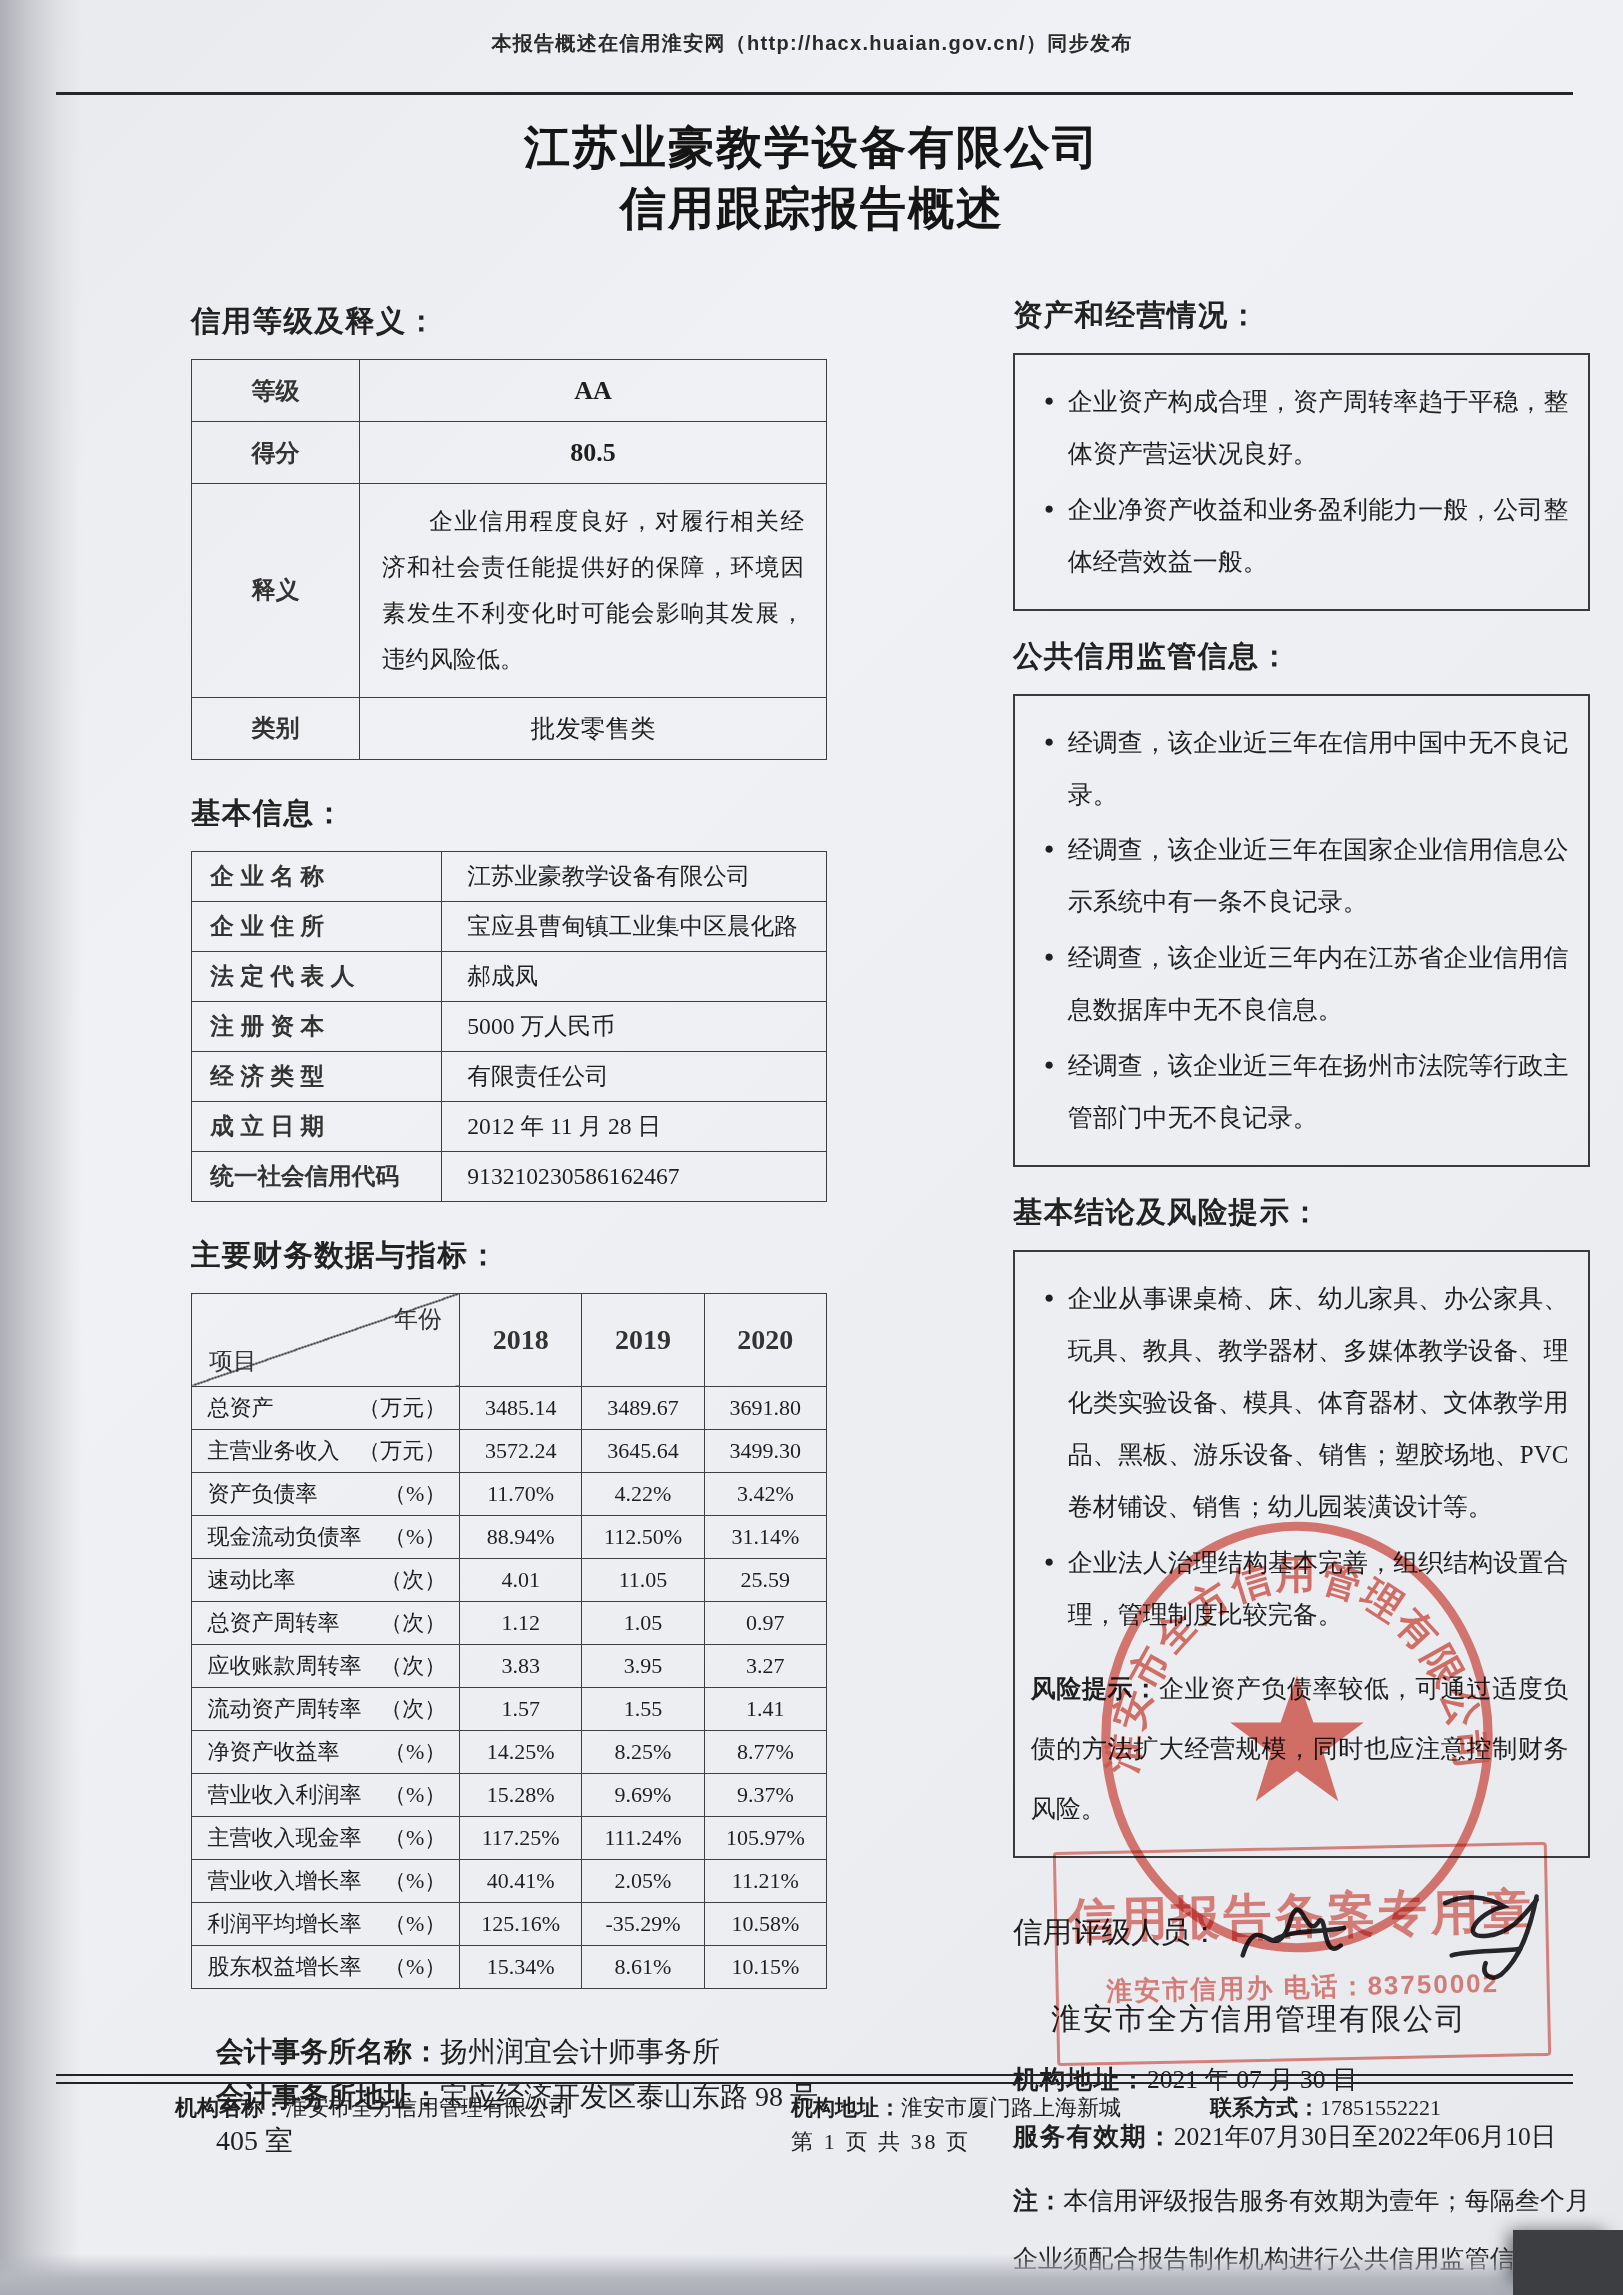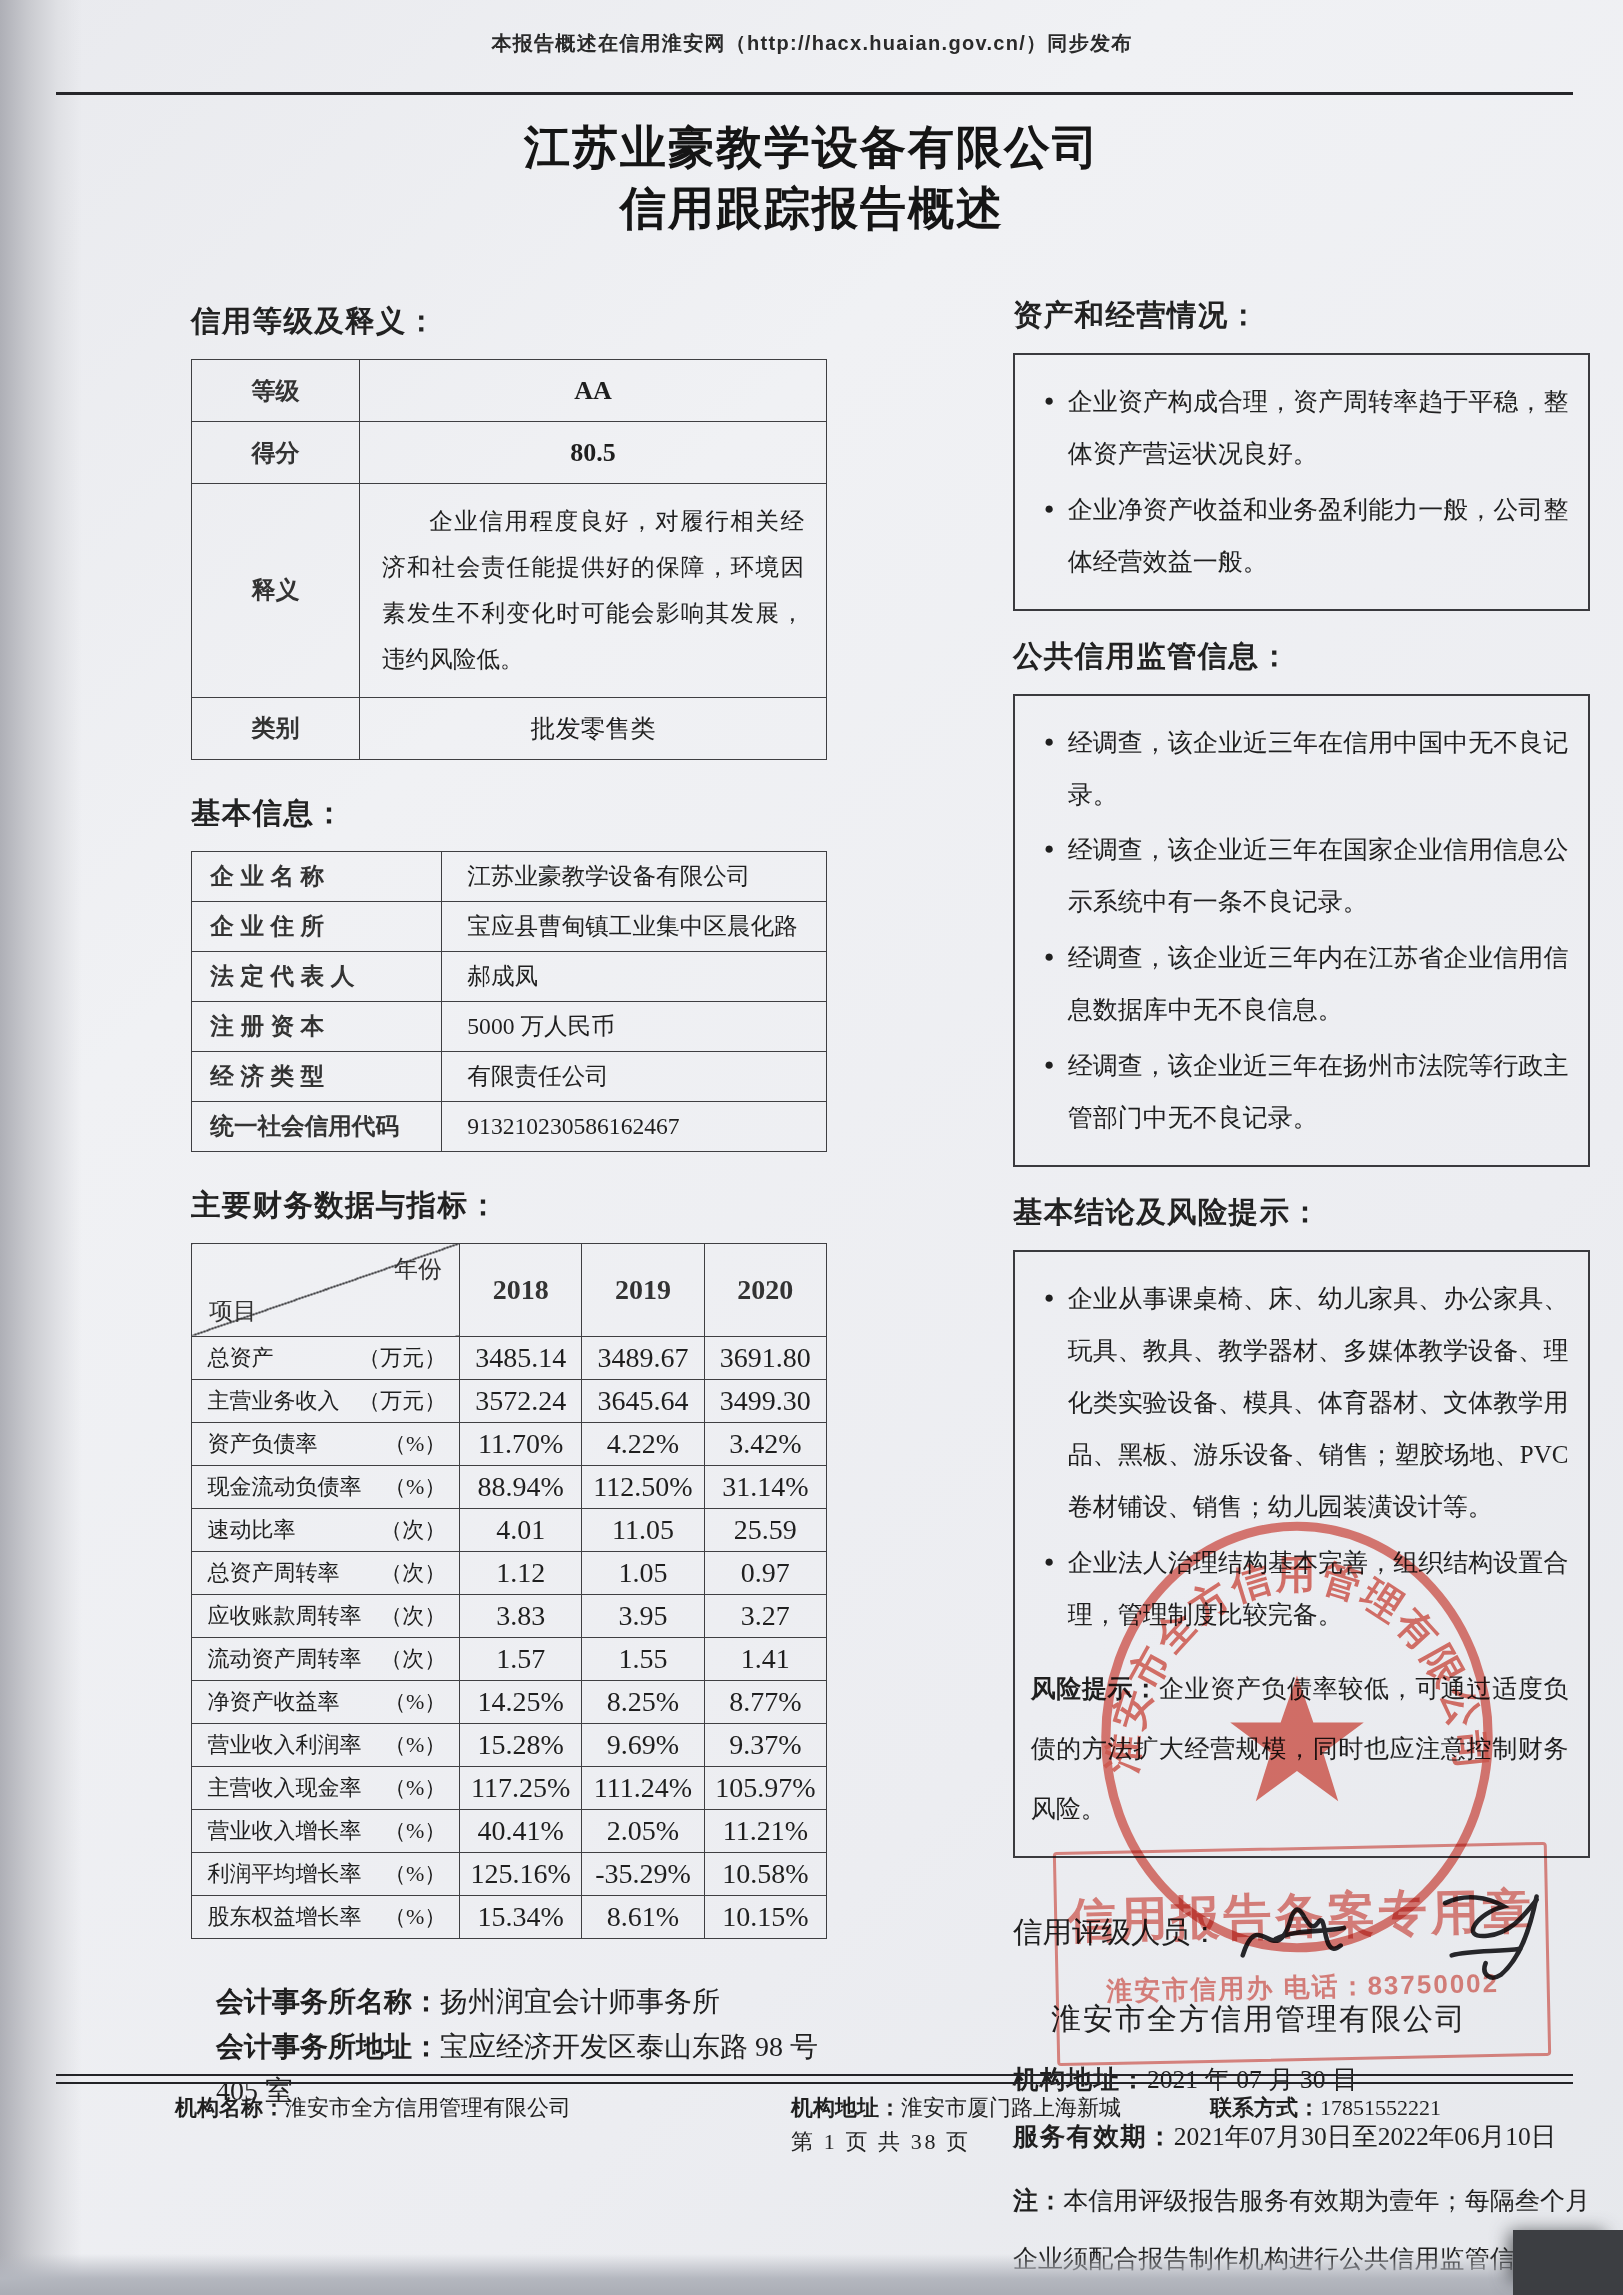"成立日期" tr.basic-row { html: none -> <tr> <th>成立日期</th> <td>2012 年 11 月 28 日</td> </tr> }
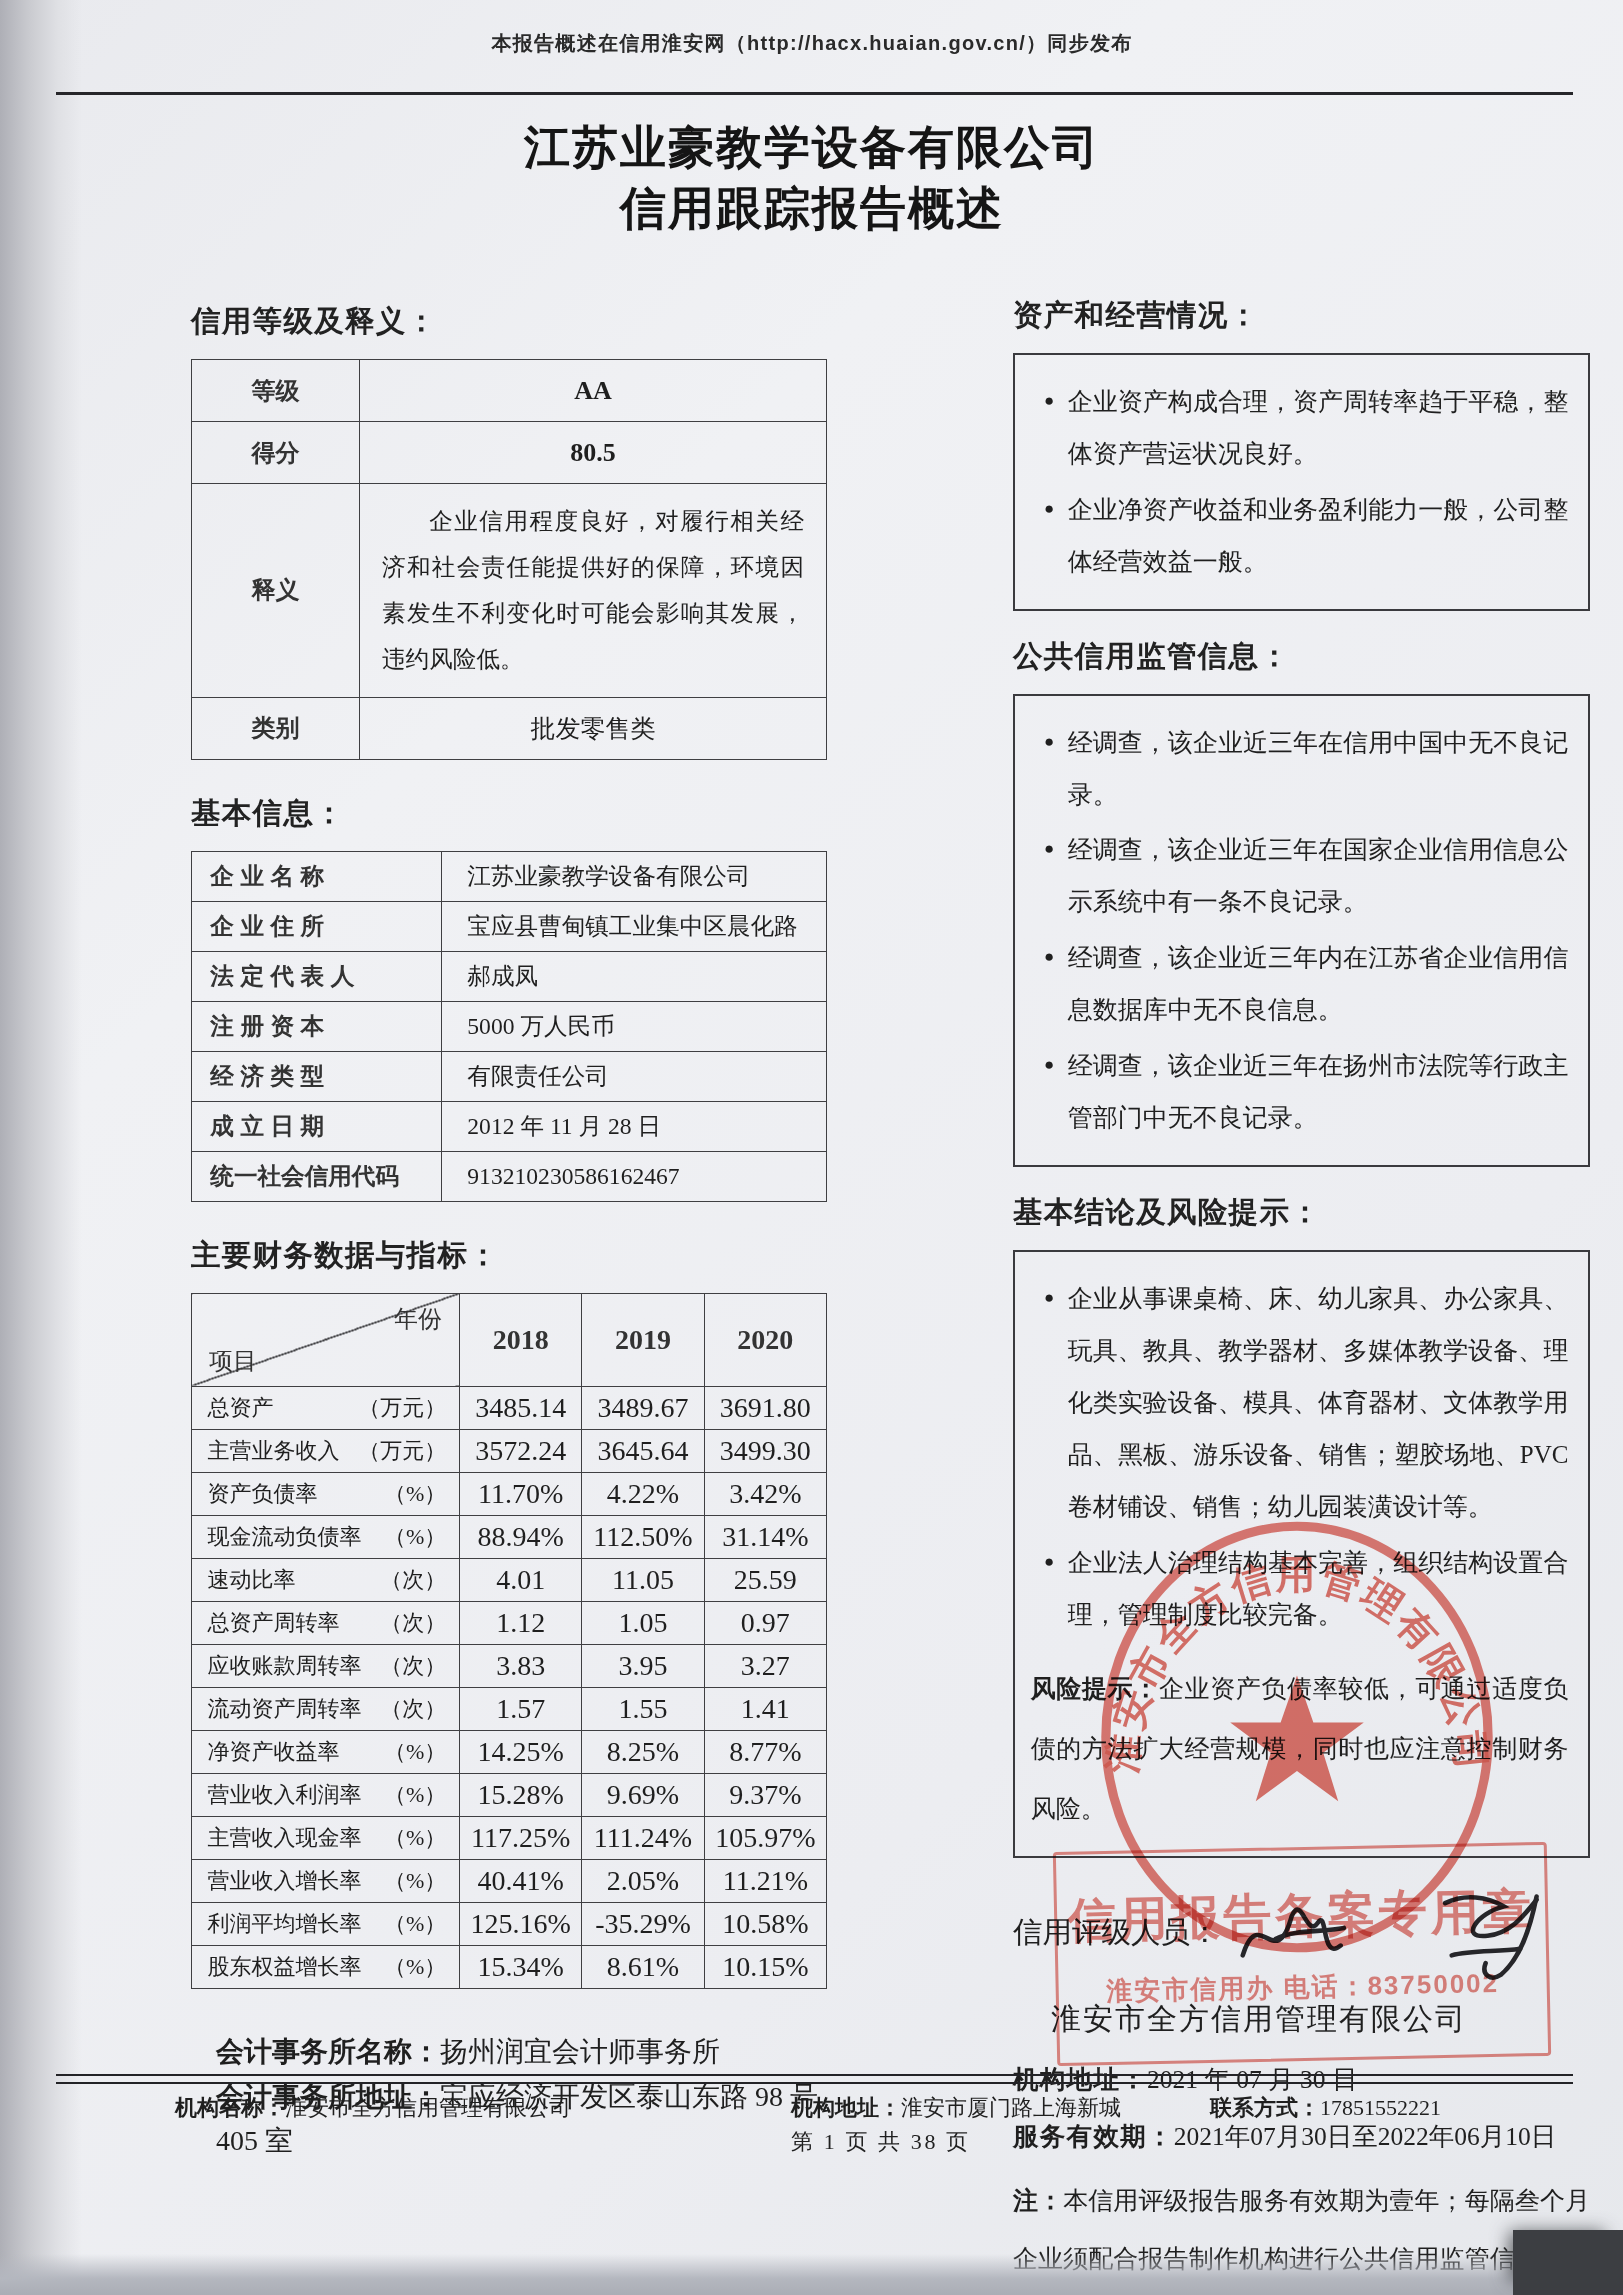"3485.14" .fin-val { font-size: 28px -> 22px }
